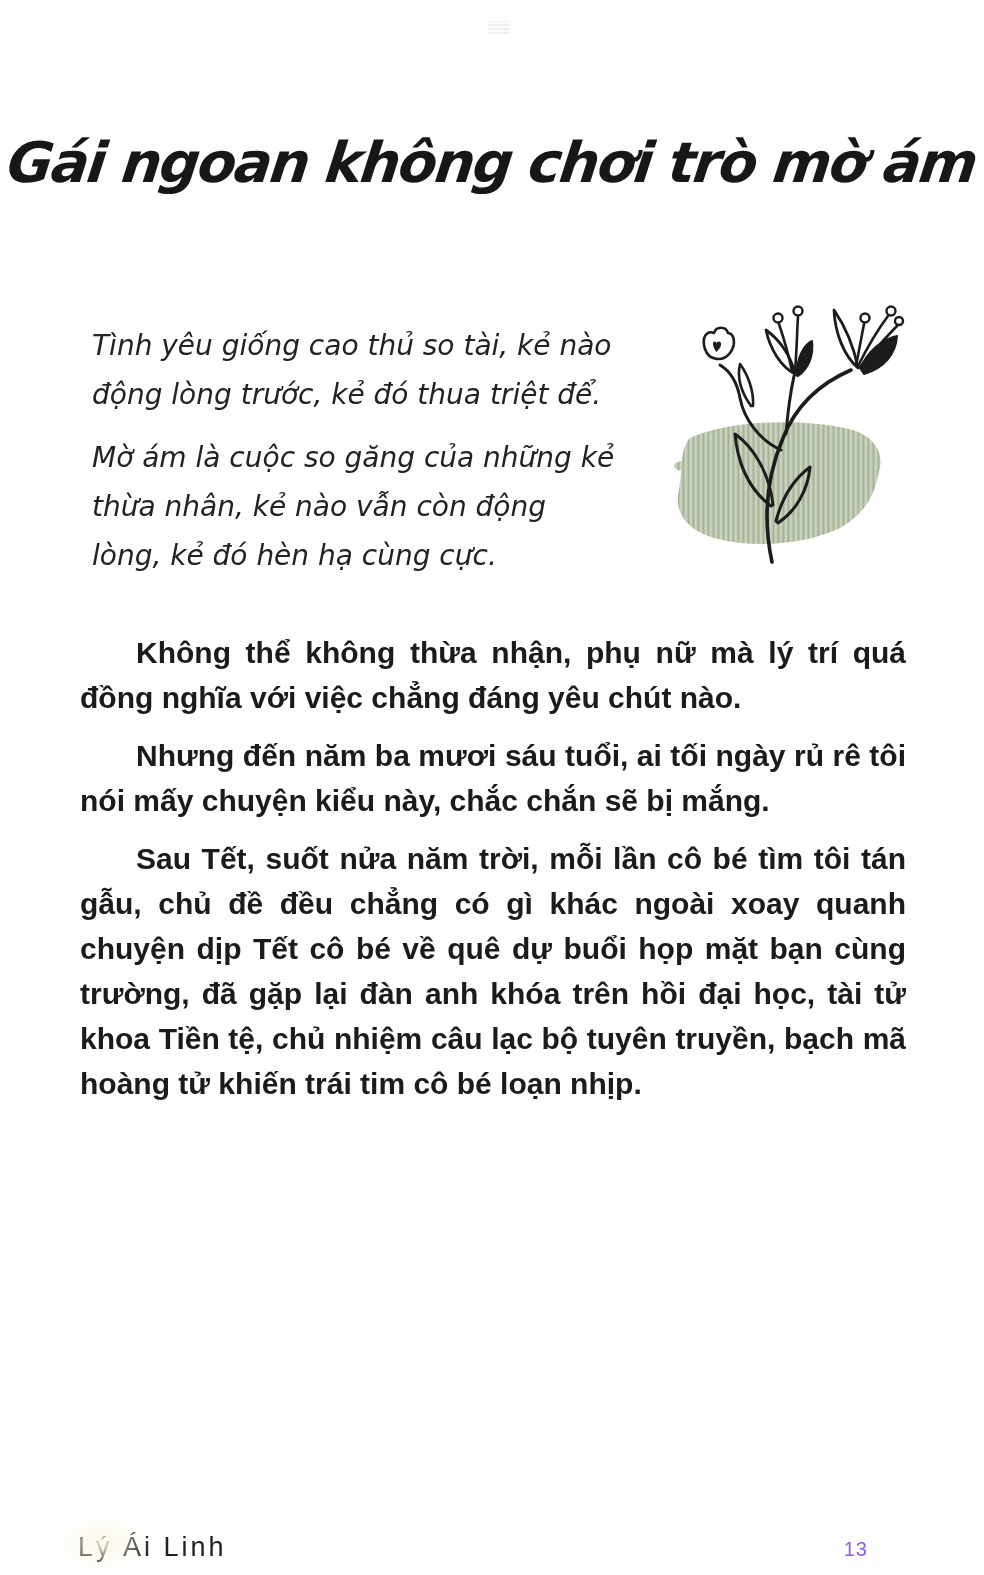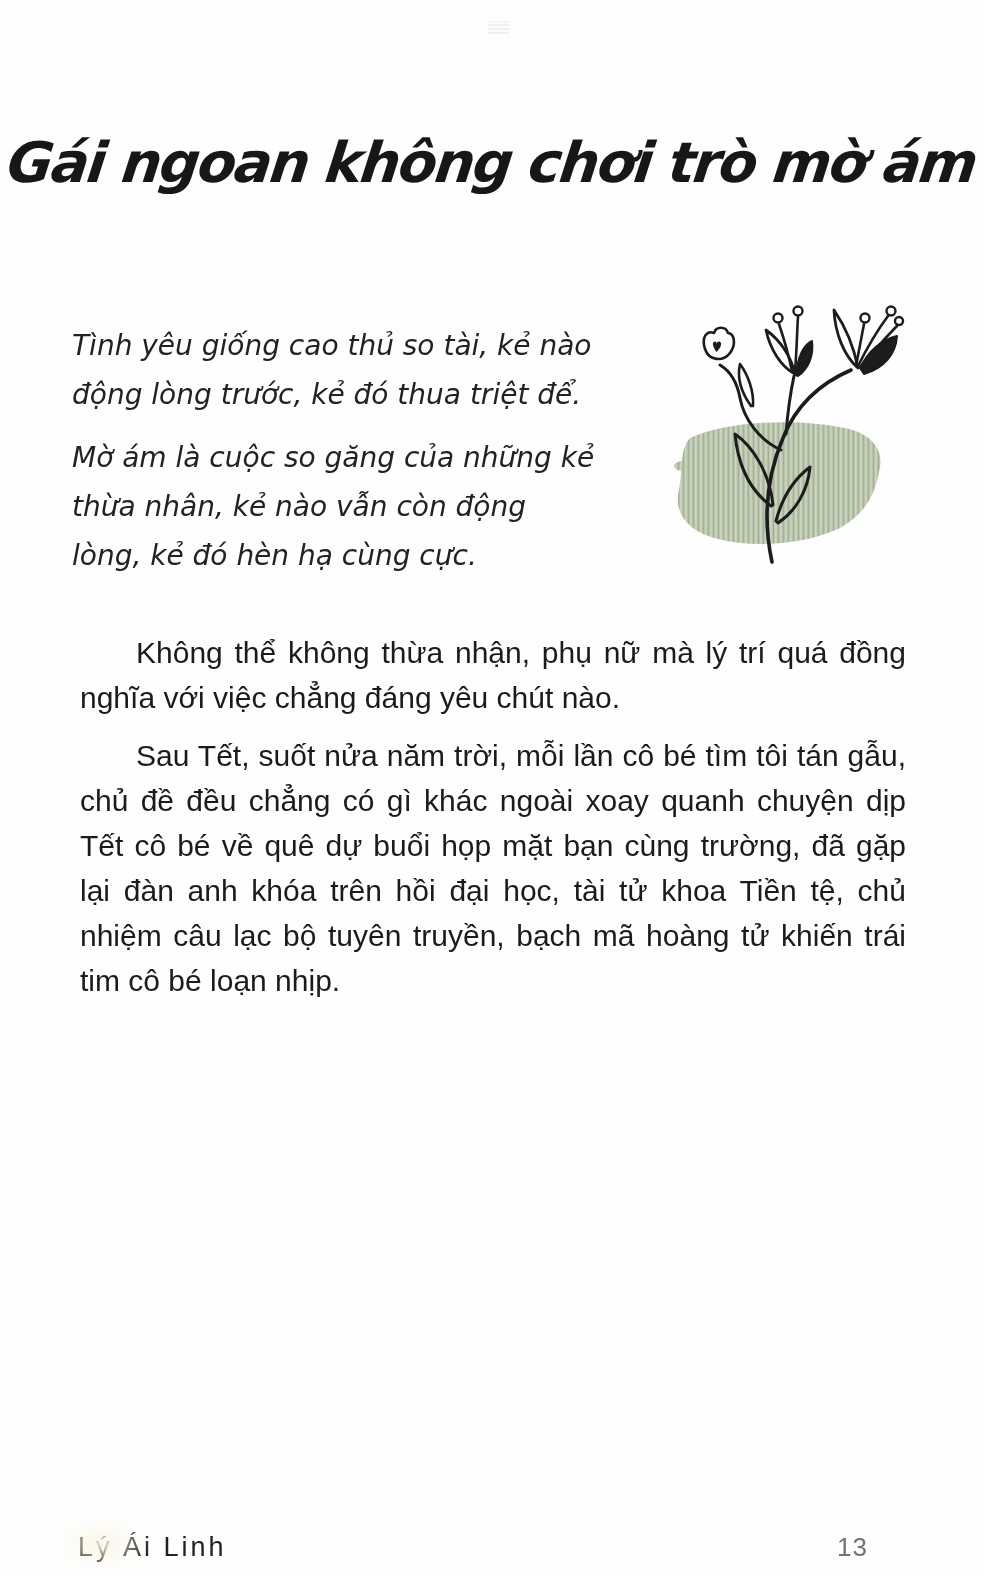"Tình yêu giống cao thủ" .epigraph { left: 72px -> 92px }
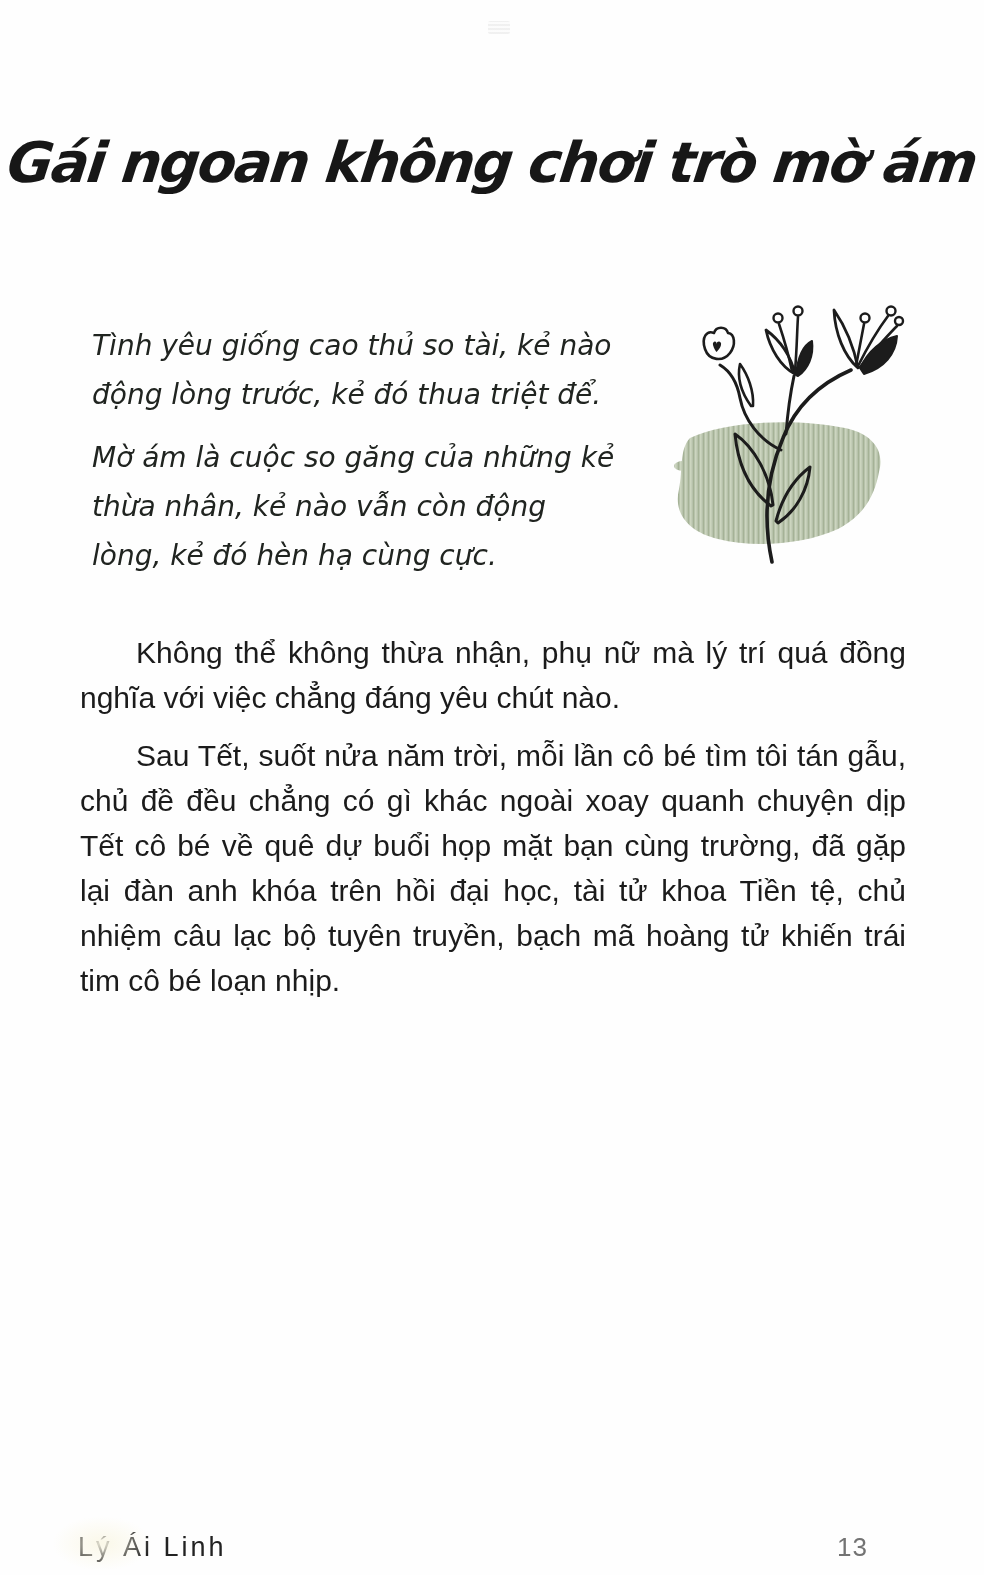"Không thể không thừa nhận," .body-text { font-weight: none -> bold }
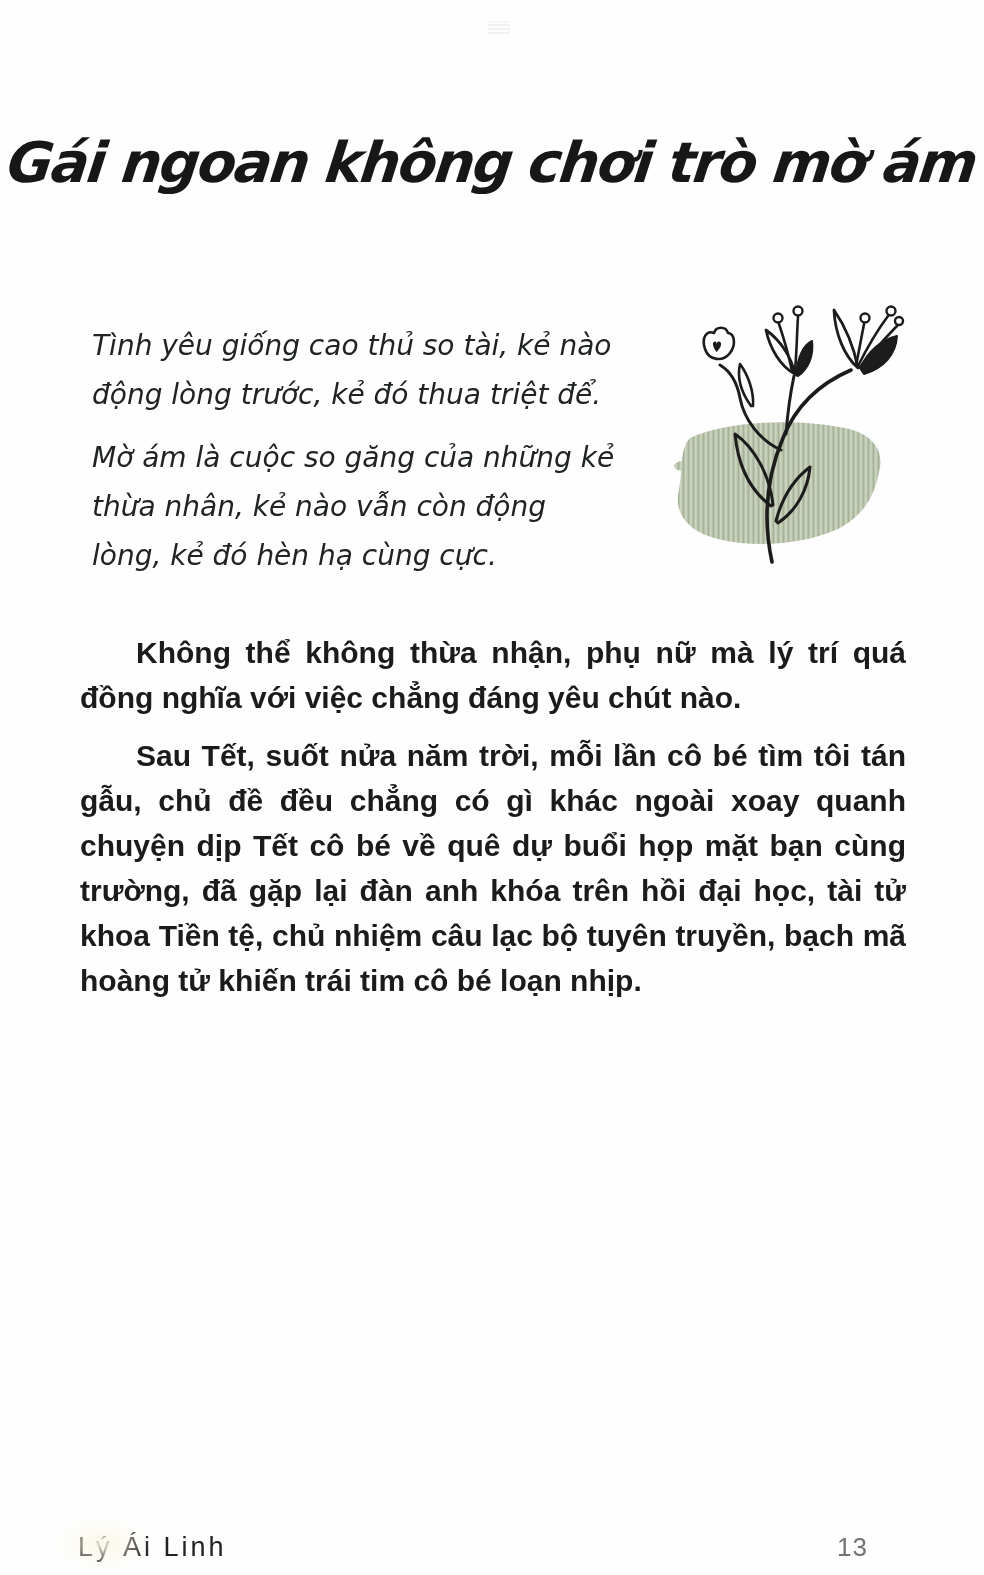"Nhưng đến năm ba mươi" p { html: none -> <p>Nhưng đến năm ba mươi sáu tuổi, ai tối ngày rủ rê tôi nói mấy chuyện kiểu này, chắc chắn sẽ bị mắng.</p> }
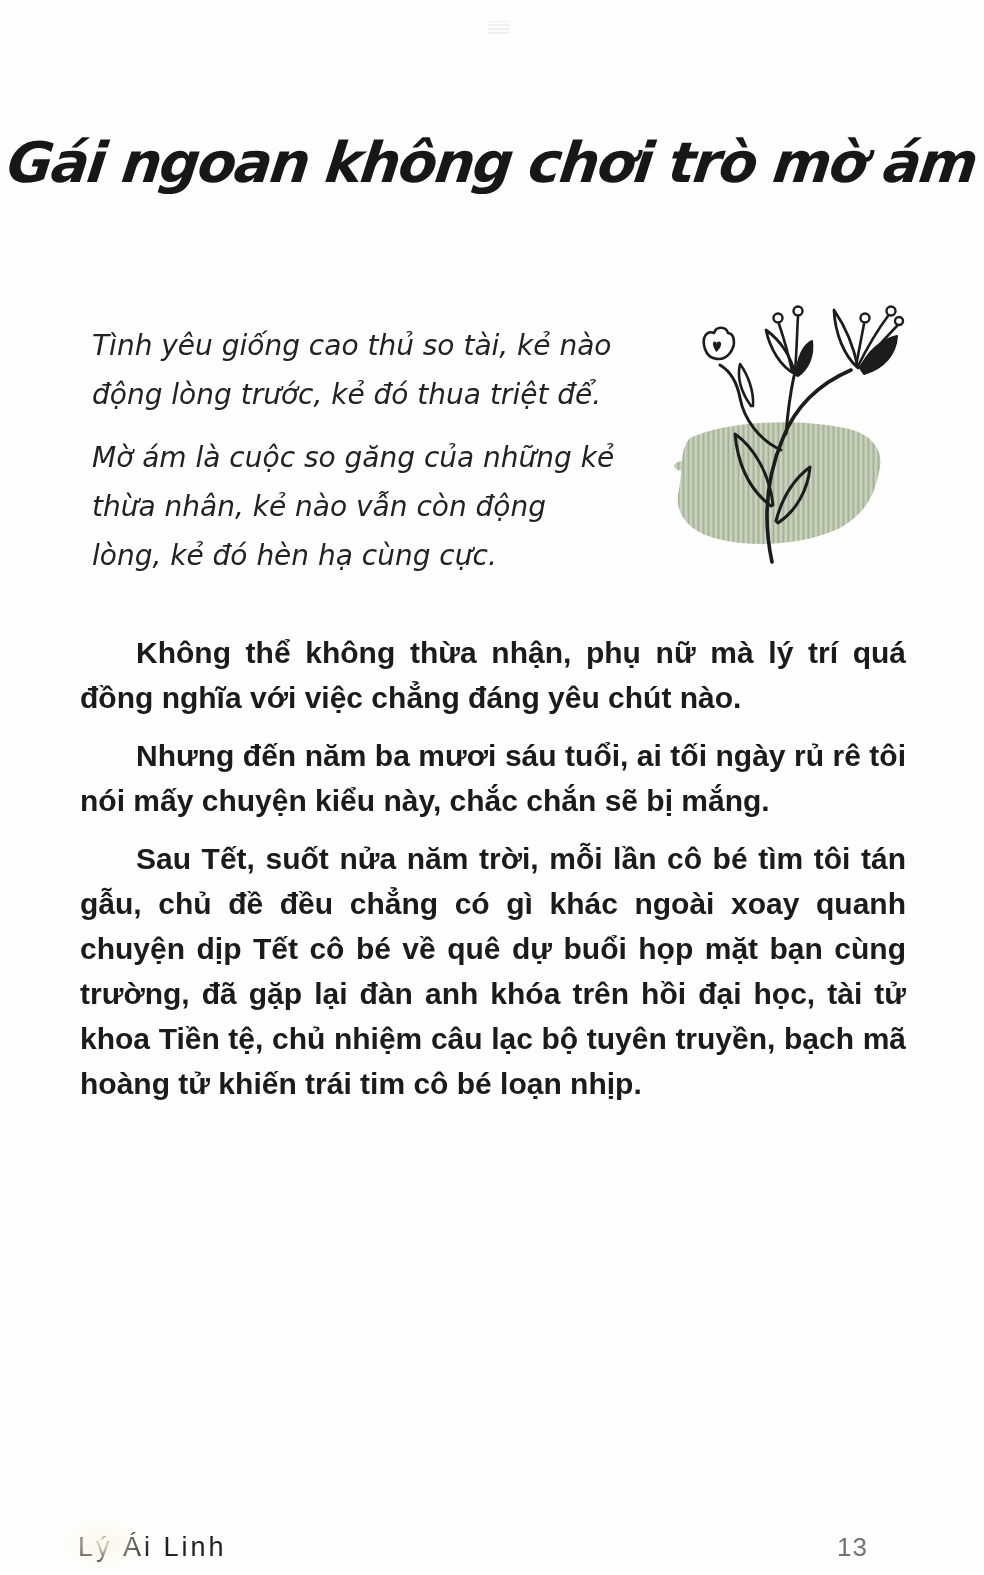"13" .footer .page-num { color: #737373 -> #8b5cf6; font-size: 26px -> 20px }
